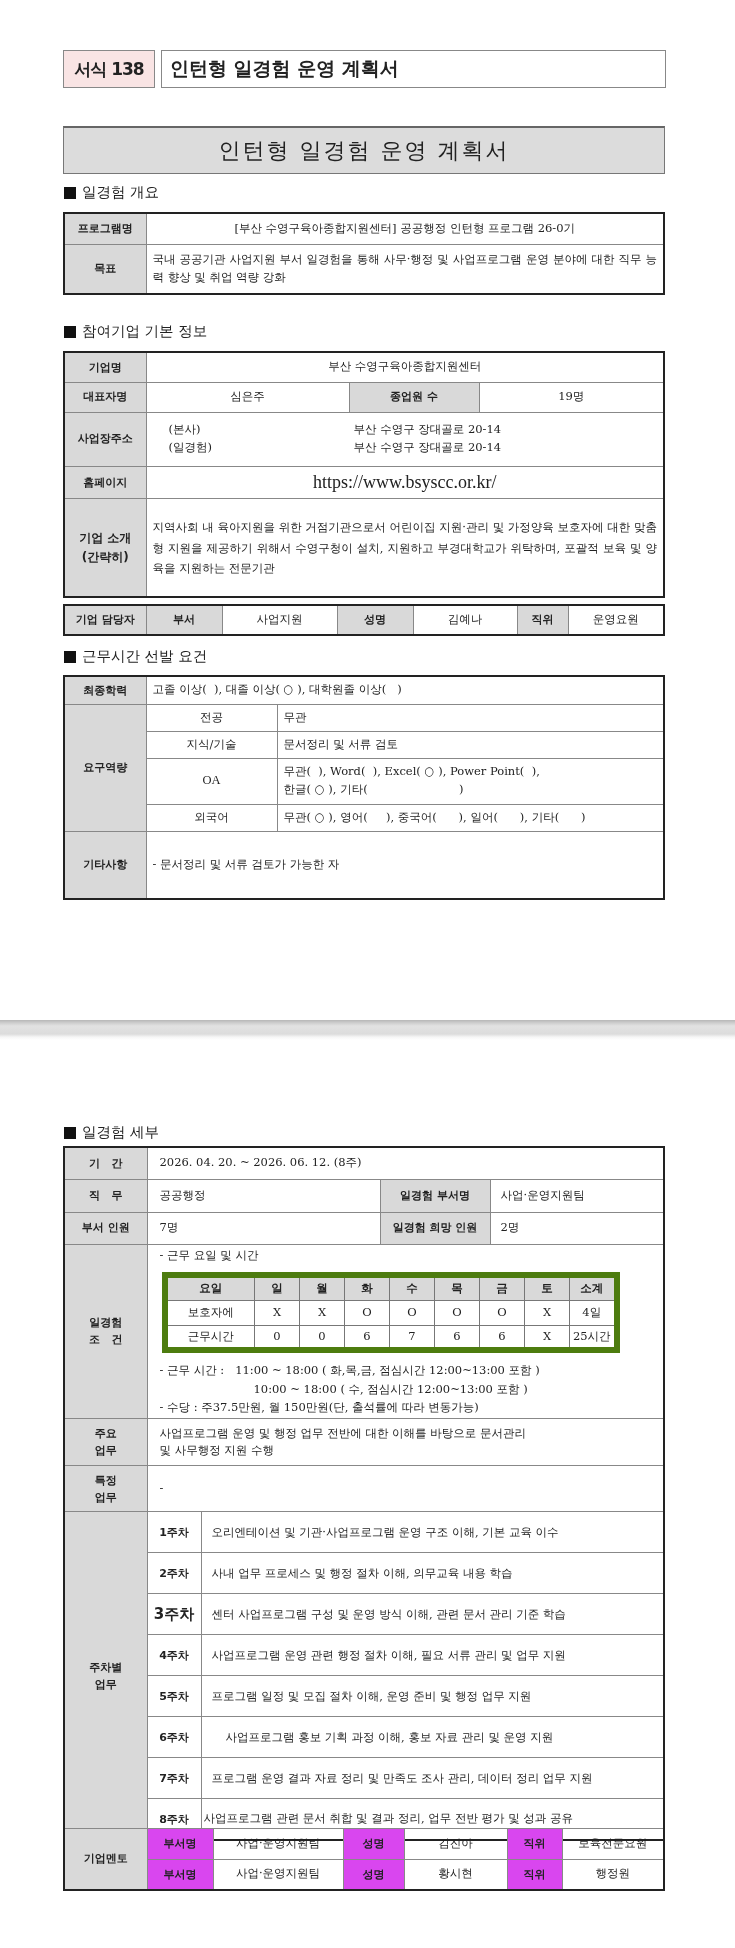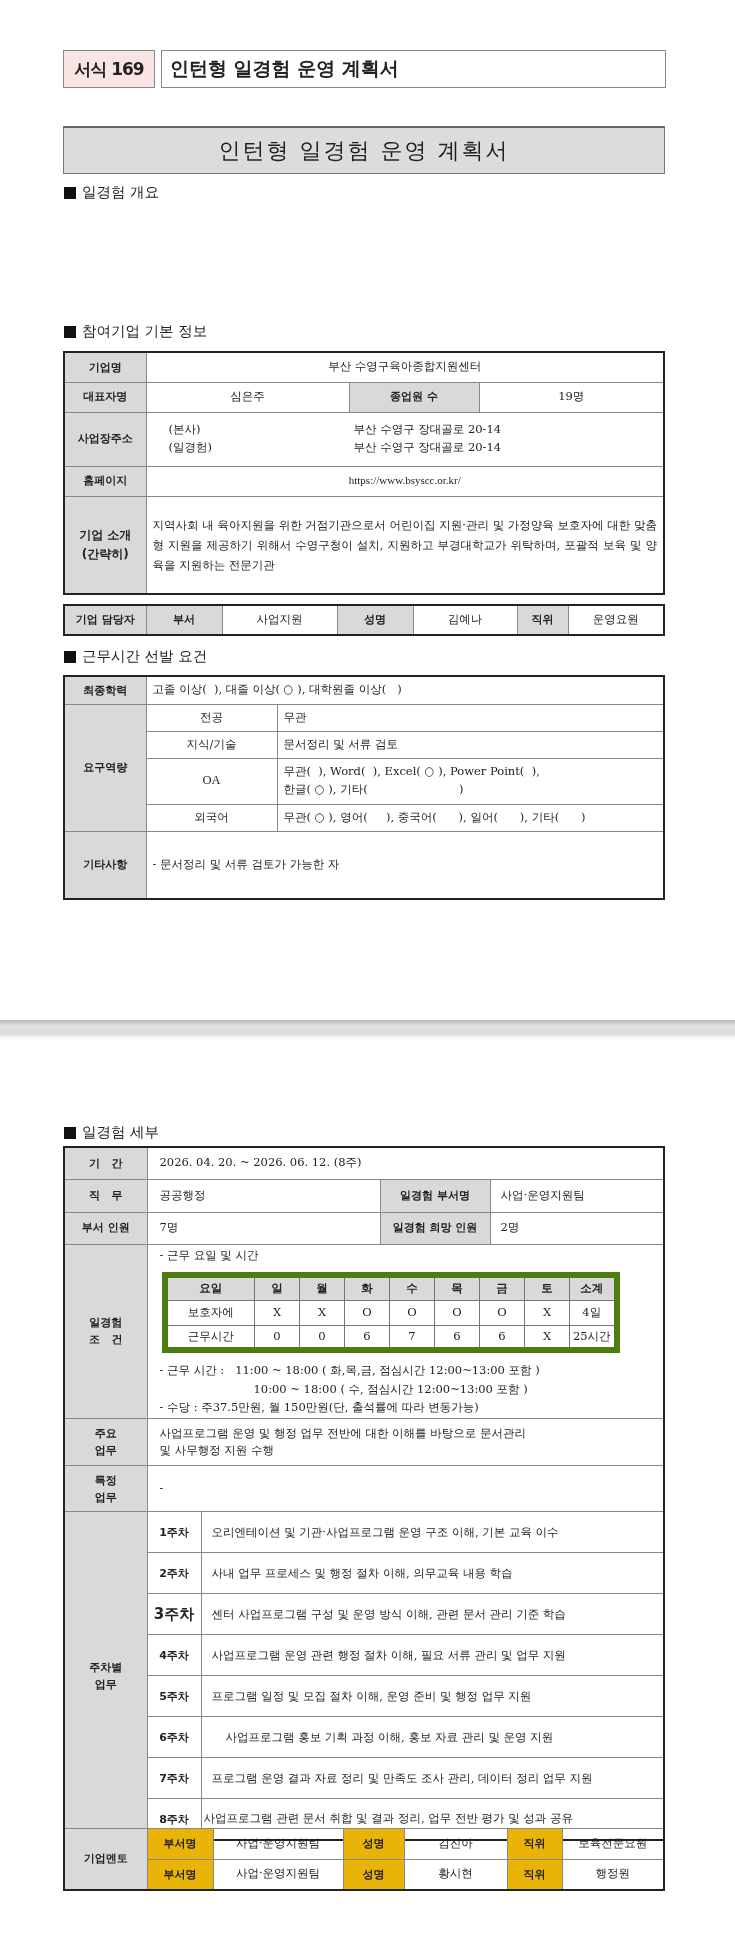"서식 169" div.form-badge { text: 169 -> 138 }
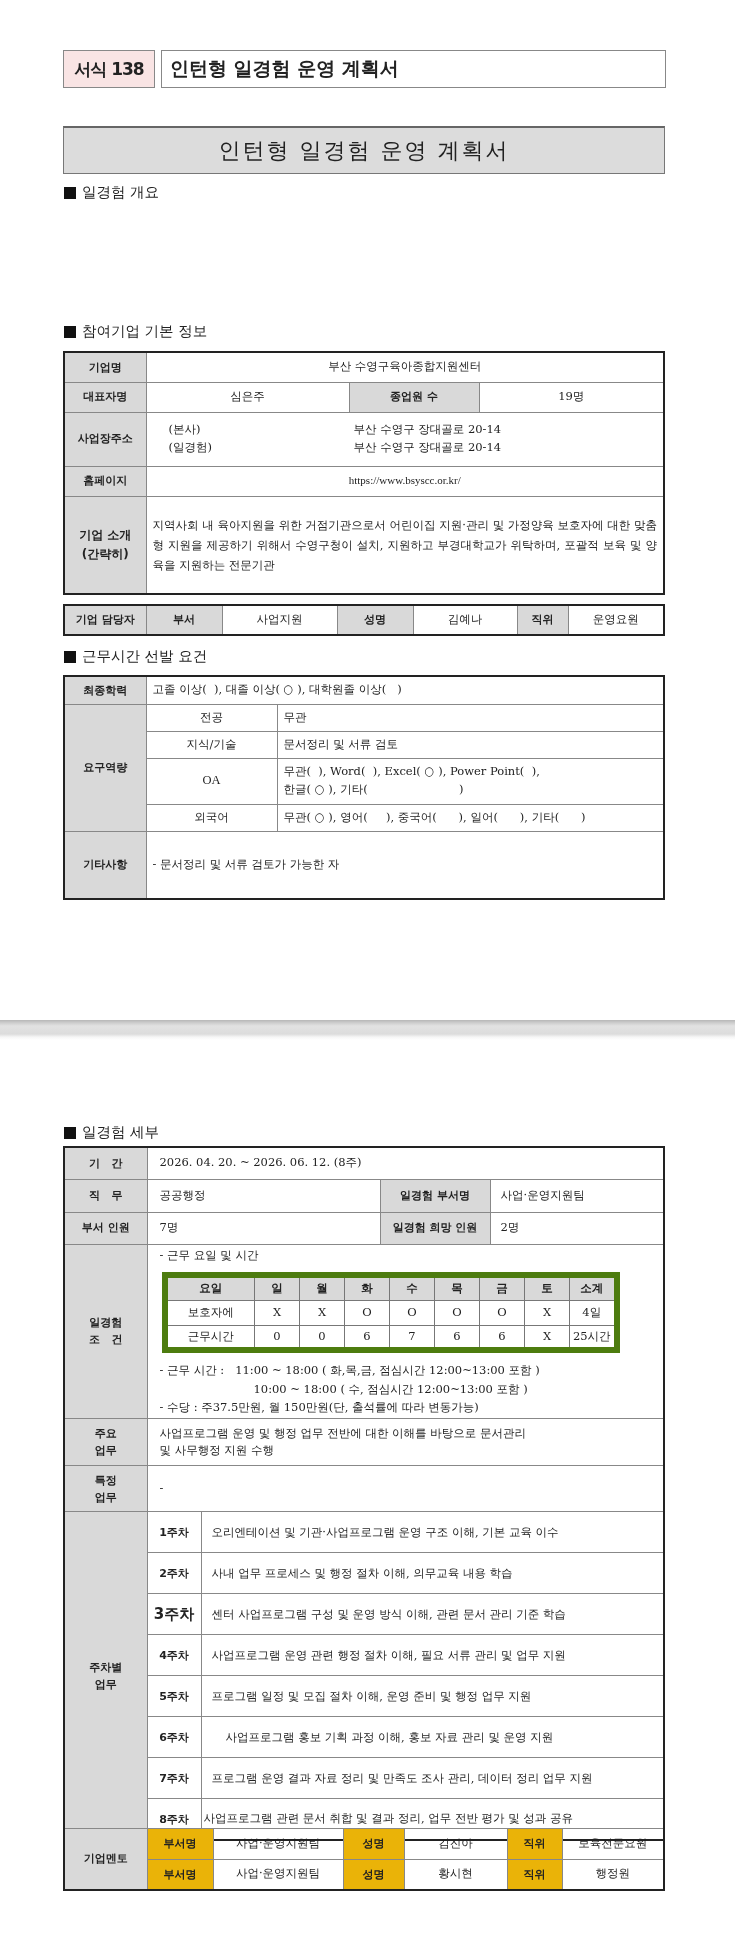"프로그램명" tr { html: none -> <tr> <td>프로그램명</td> <td>[부산 수영구육아종합지원센터] 공공행정 인턴형 프로그램 26-0기</td> </tr> }
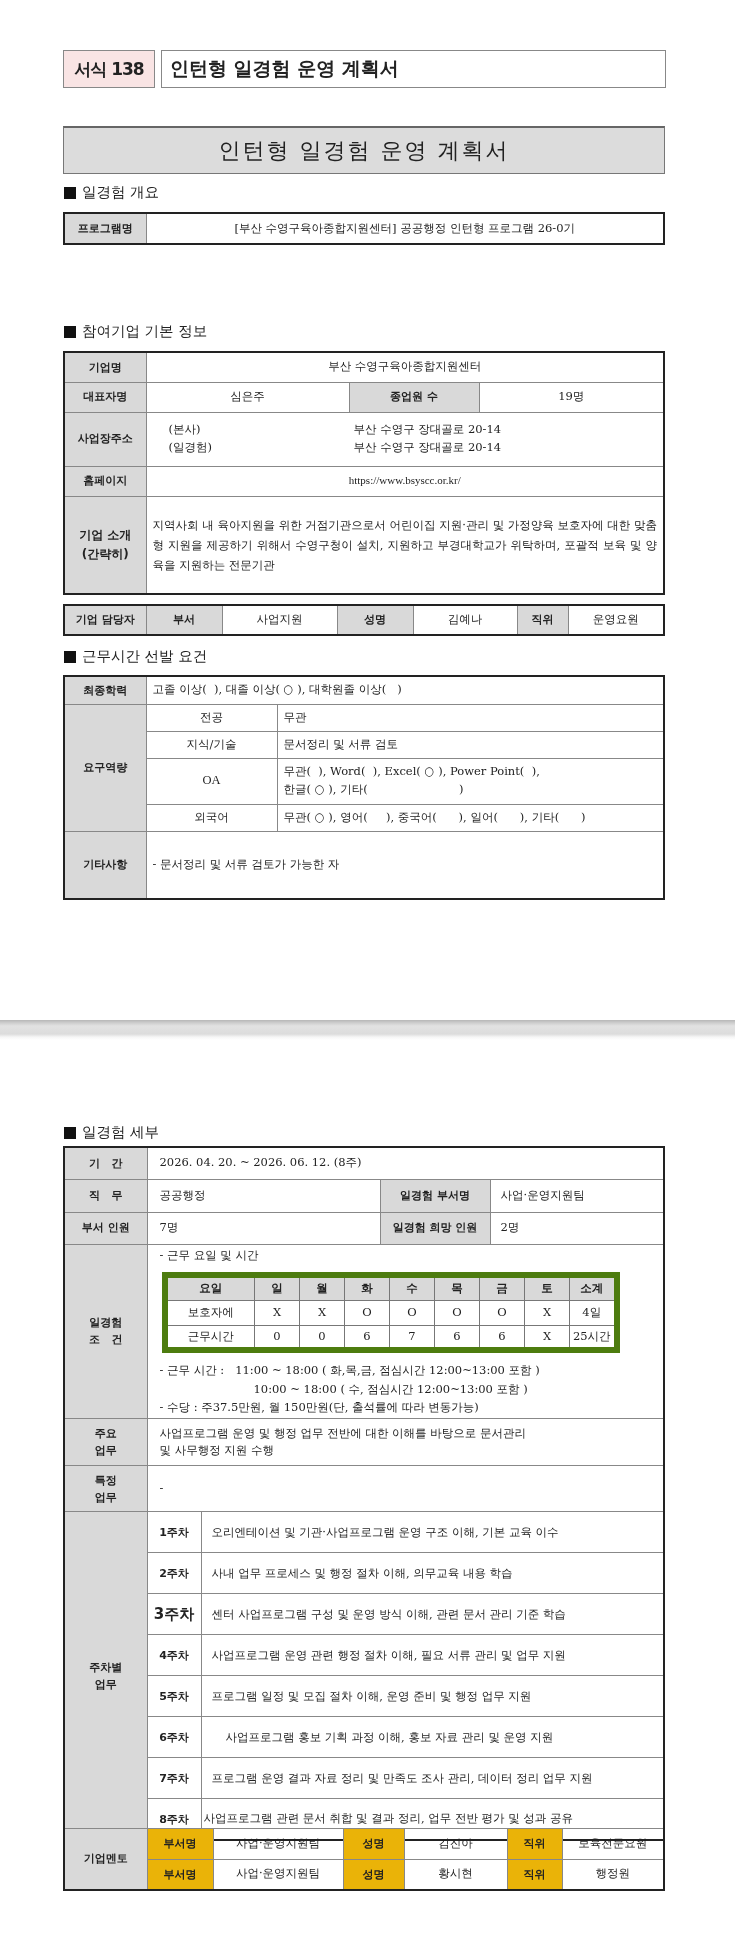"목표" tr { html: none -> <tr> <td>목표</td> <td>국내 공공기관 사업지원 부서 일경험을 통해 사무·행정 및 사업프로그램 운영 분야에 대한 직무 능력 향상 및 취업 역량 강화</td> </tr> }
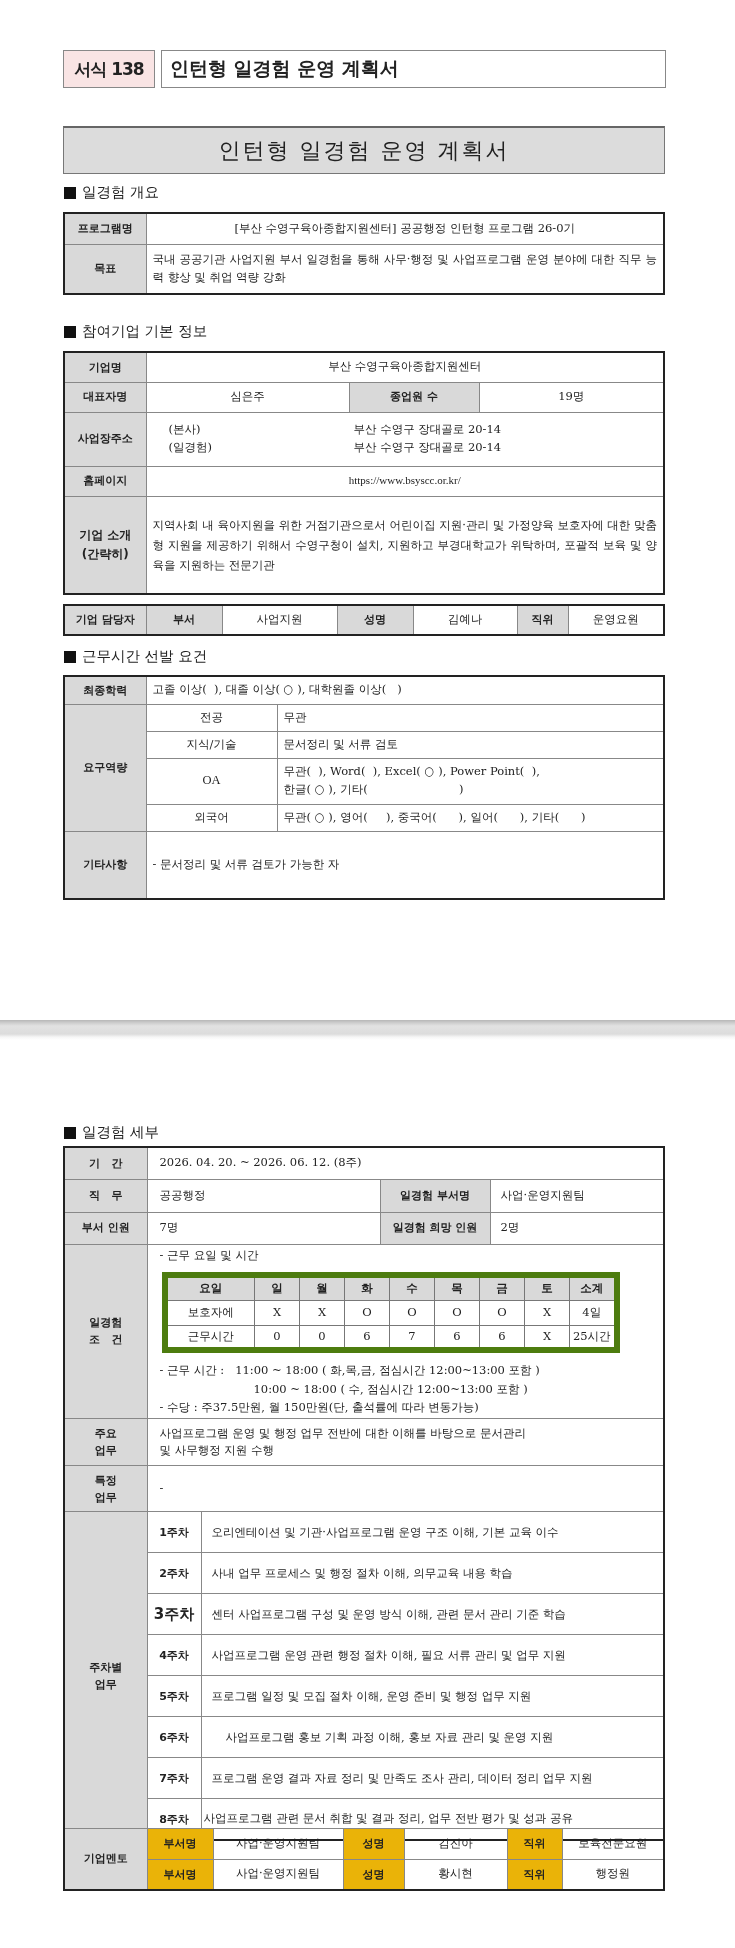"https://www.bsyscc.or.kr/" td.c { font-size: 11px -> 18px }
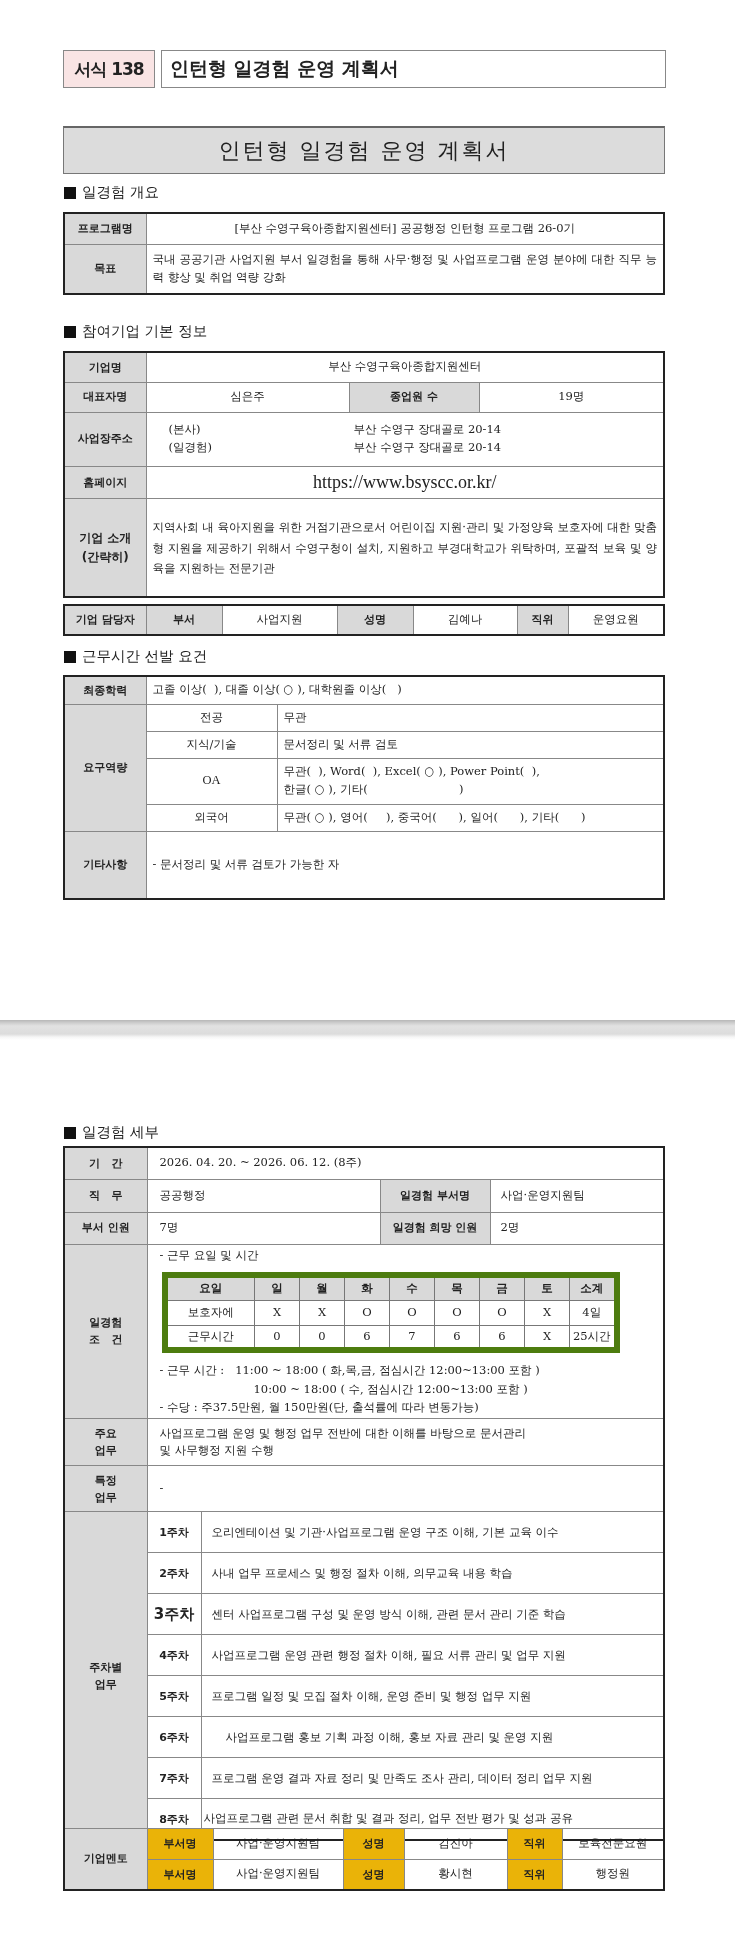"부서명" .lbl2 { background: #eab308 -> #d946ef }
